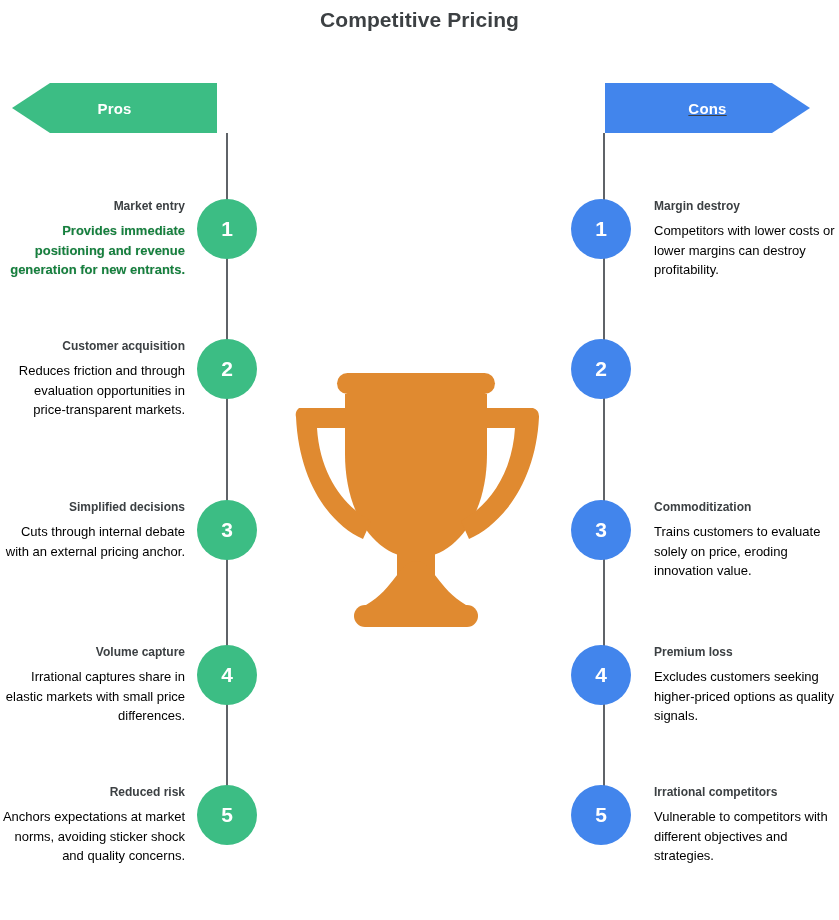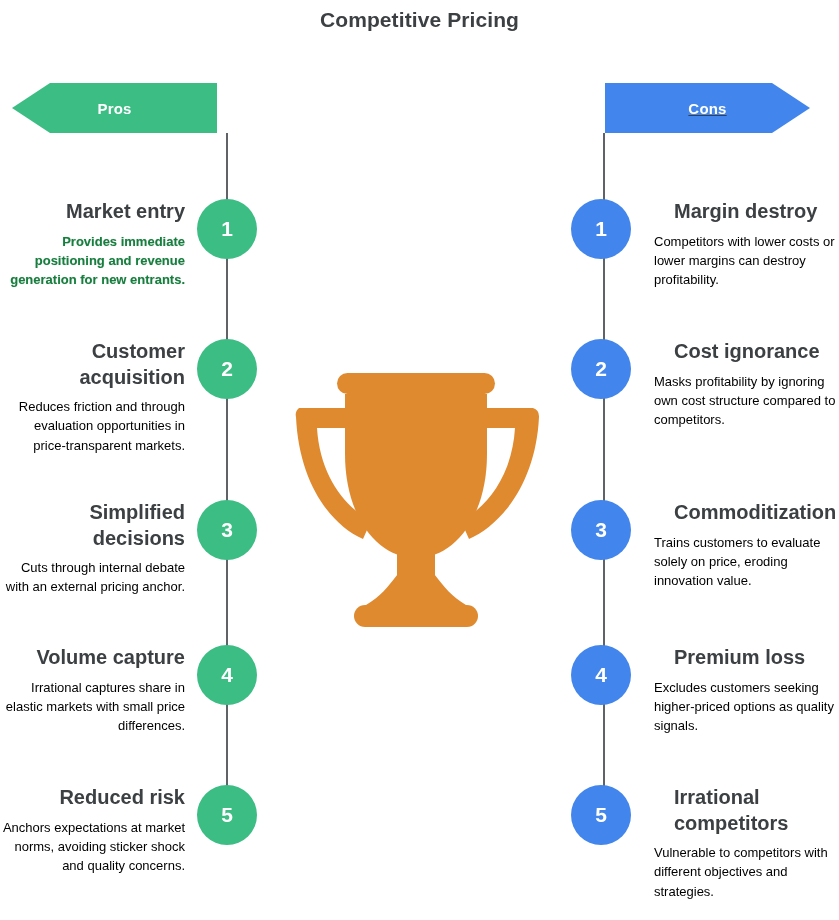"Market entry" .item-title { font-size: 20px -> 12px; padding-left: 20px -> none }
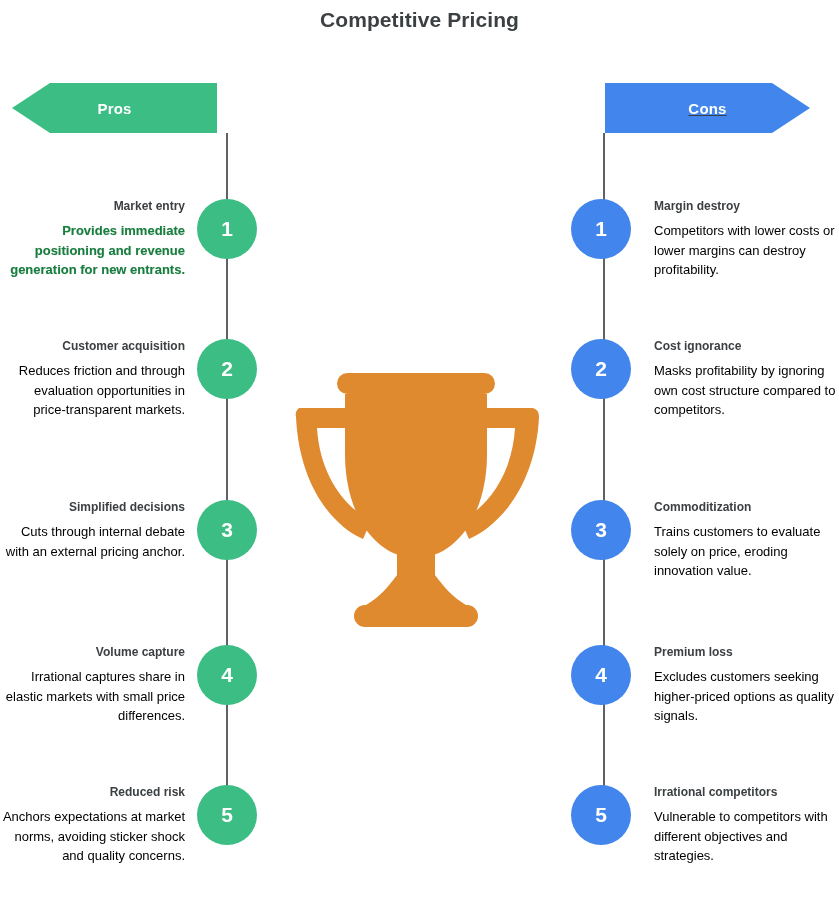"Cost ignorance" div.text-block { html: <div> <div>Cost ignorance</div> <div>Masks profitability by ignoring own cost structure compared to competitors.</div> </div> -> none }
